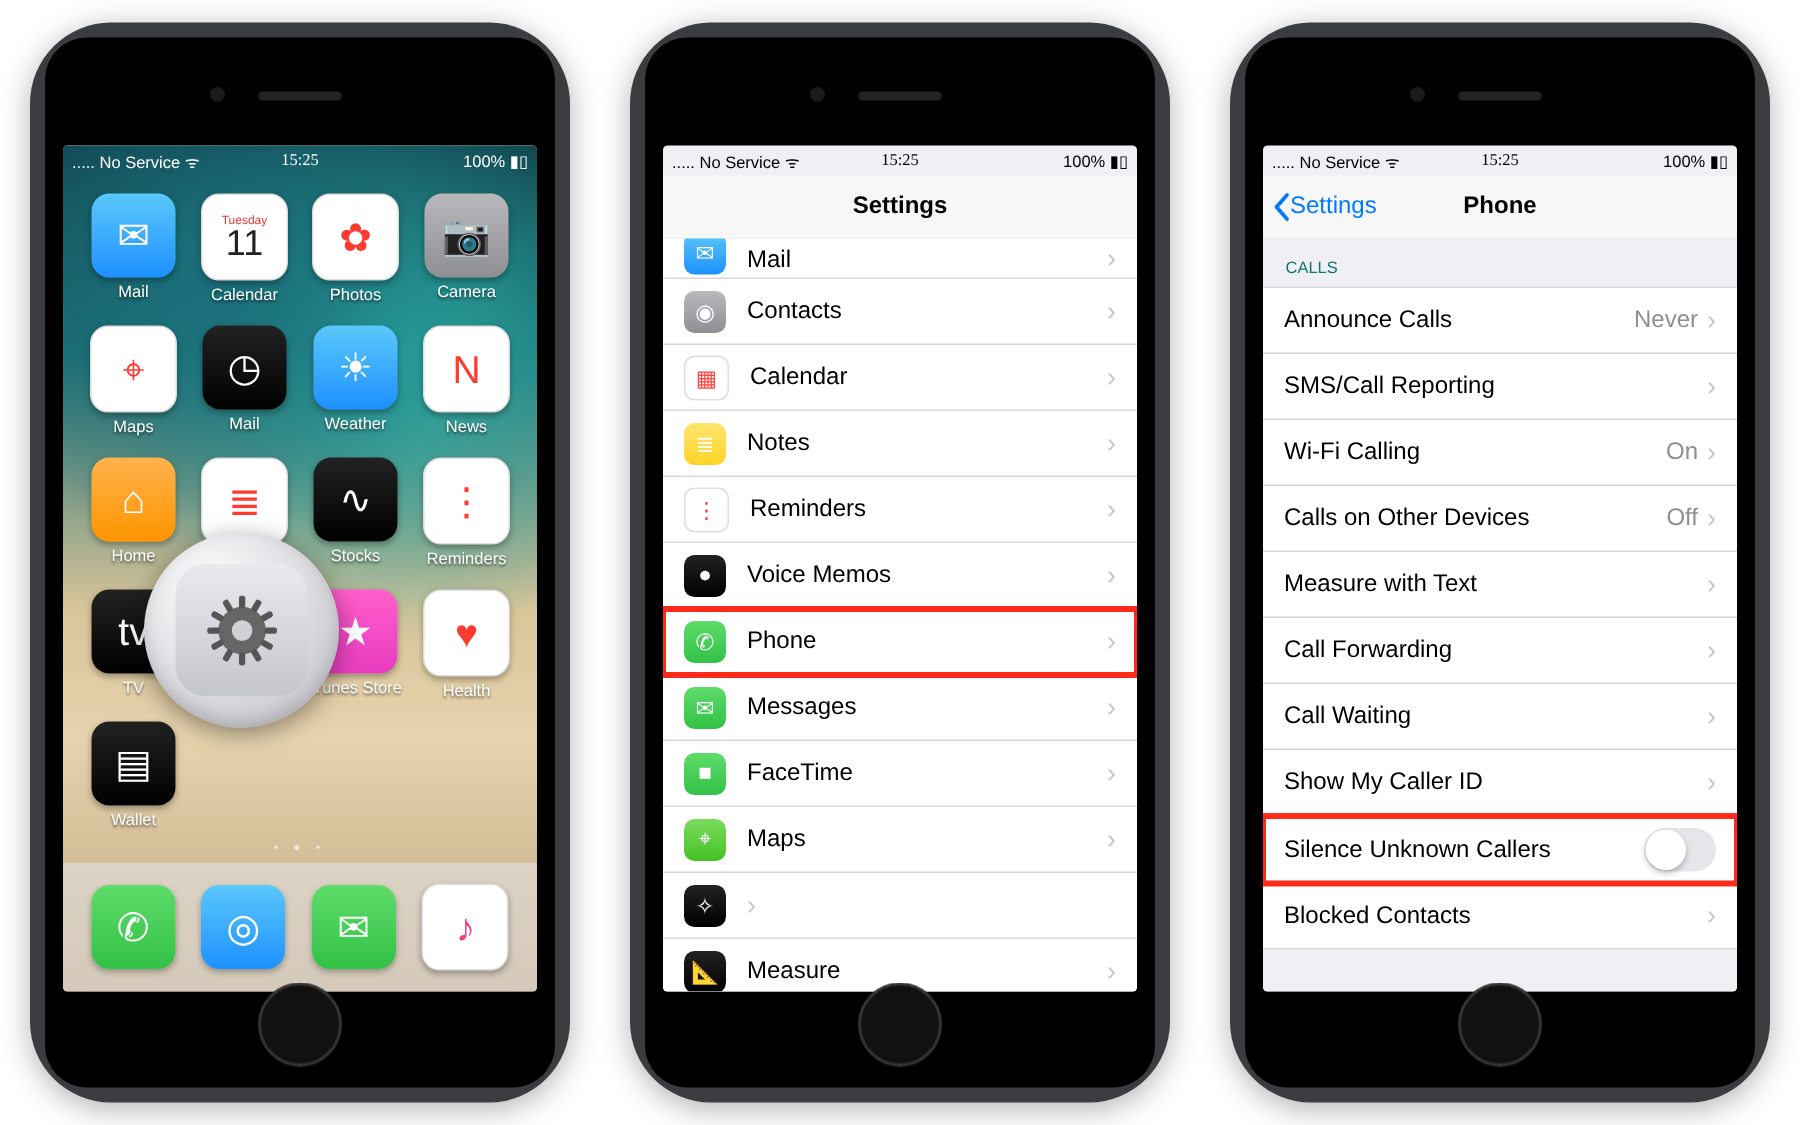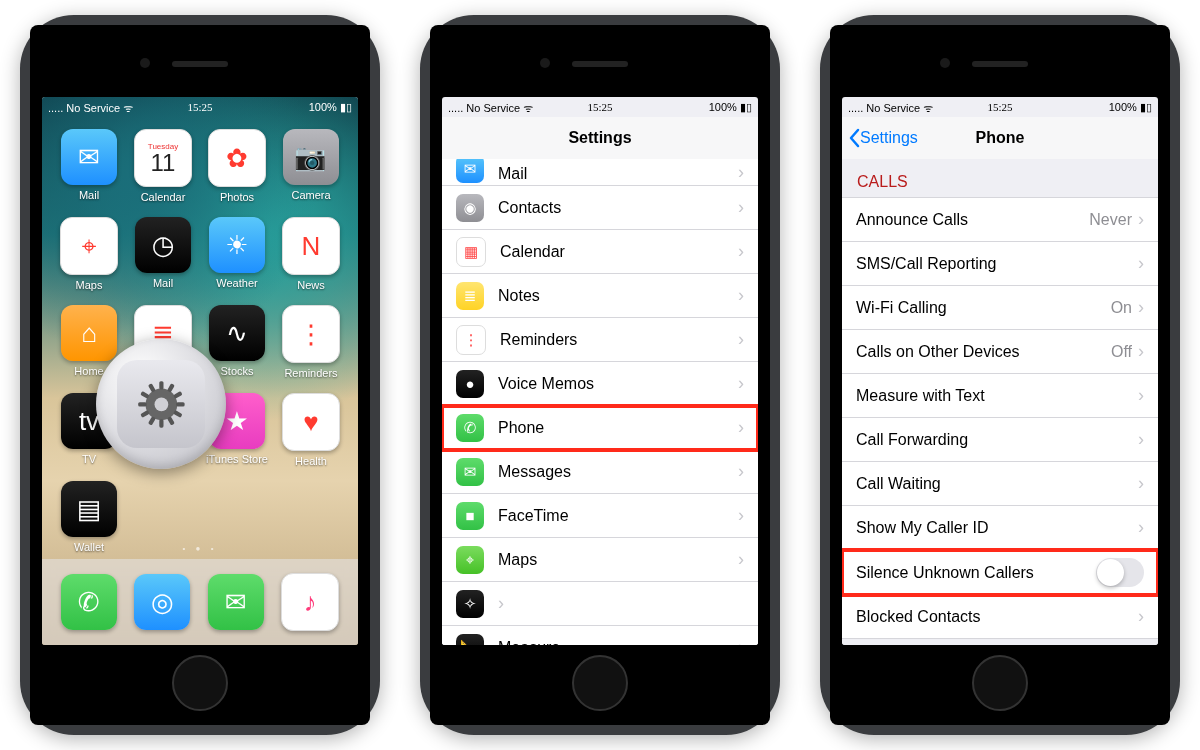"..... No Service ᯤ" .phone-inner { border-radius: 8px -> 28px; padding: 72px 12px 80px -> 72px 12px 64px }
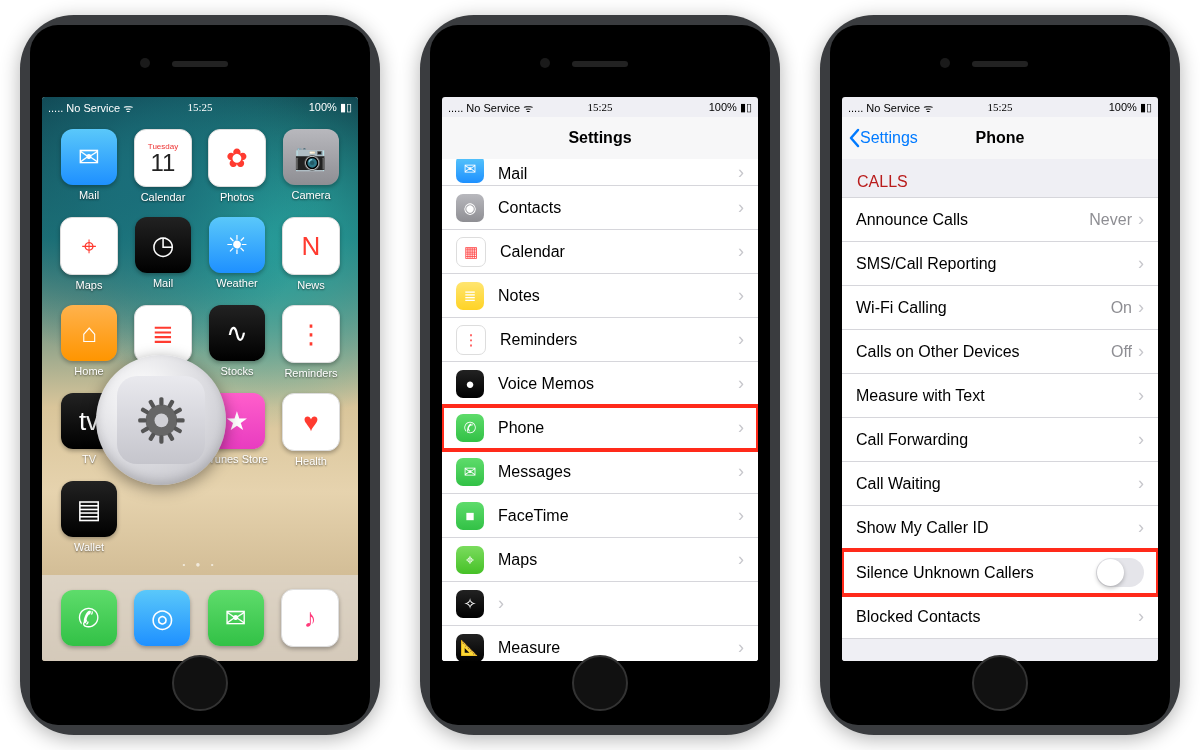"CALLS" .group-h { color: #b91c1c -> #0f766e; font-size: 16px -> 11px }
